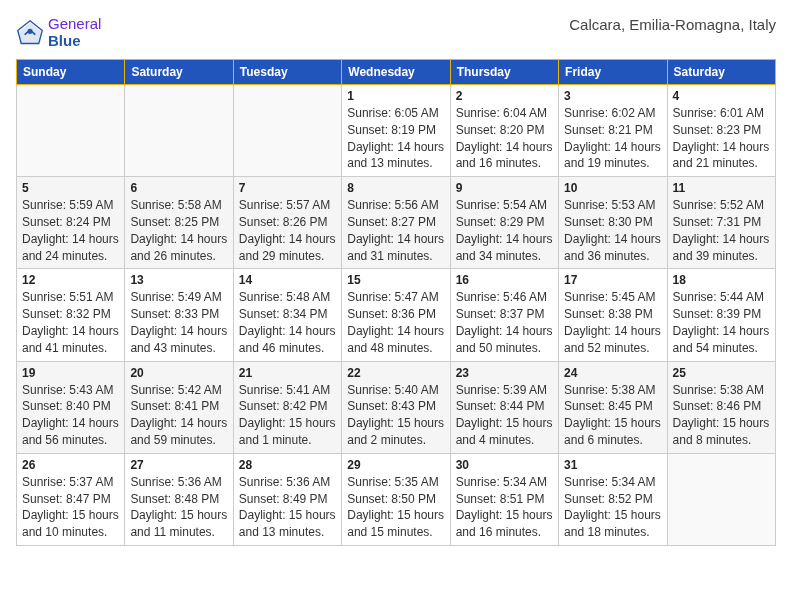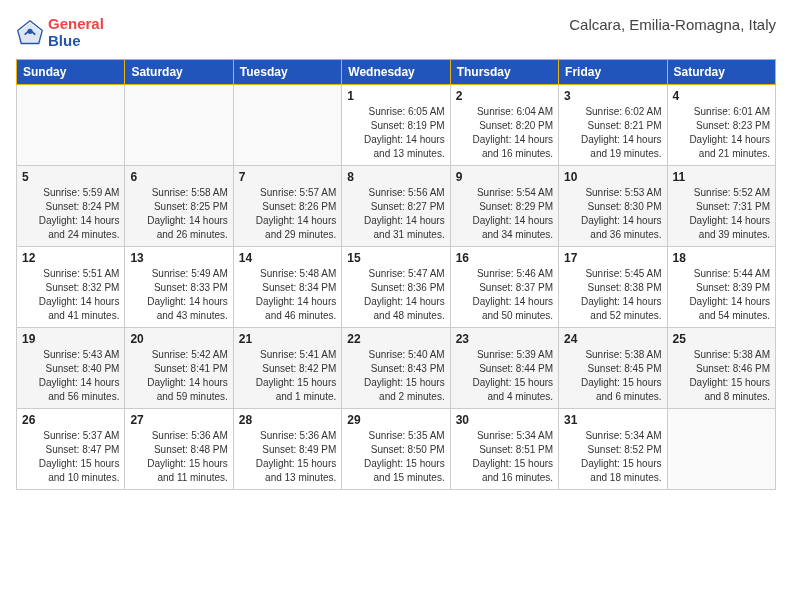"General" .logo-general { color: #ef4444 -> #6d28d9; font-weight: bold -> normal }
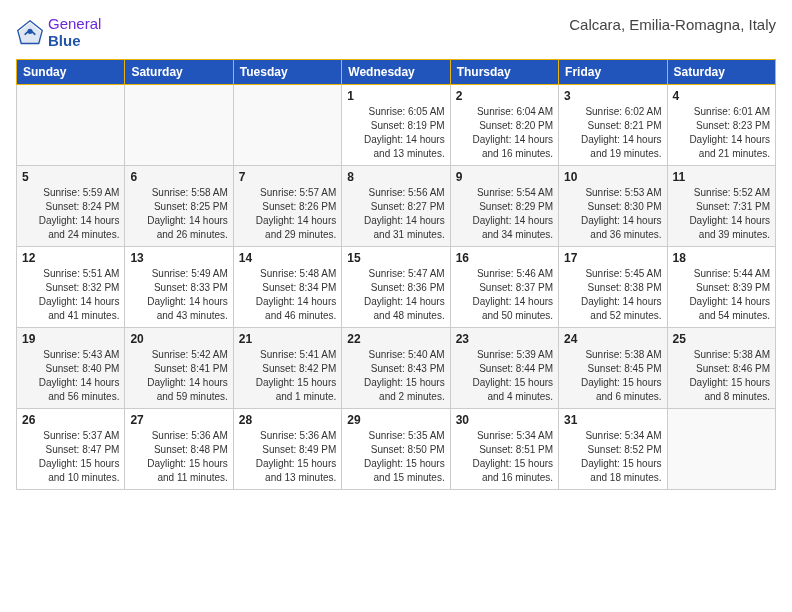"Sunrise: 6:05 AM" .day-info { font-size: 10px -> 12px; text-align: right -> none }
